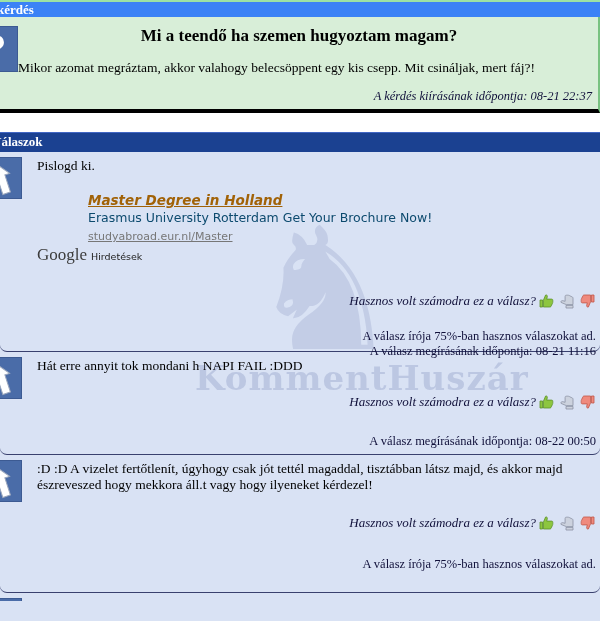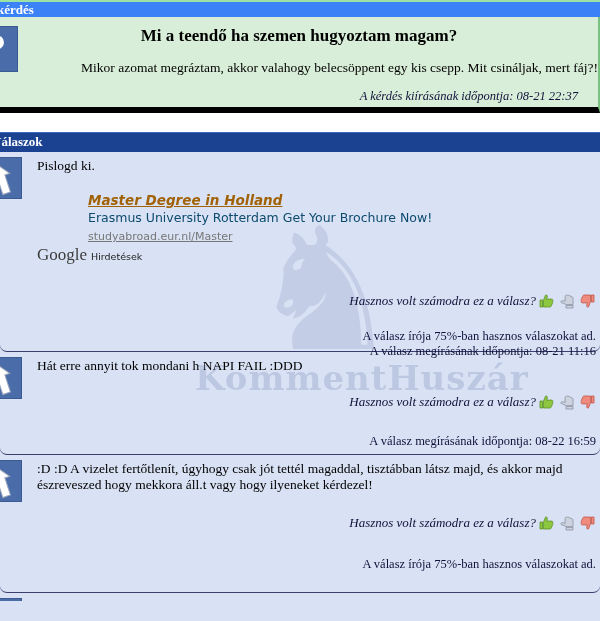"Mi a teendő ha szemen" .q-box { border-bottom: 6px solid #000000 -> 4px solid #000000 }
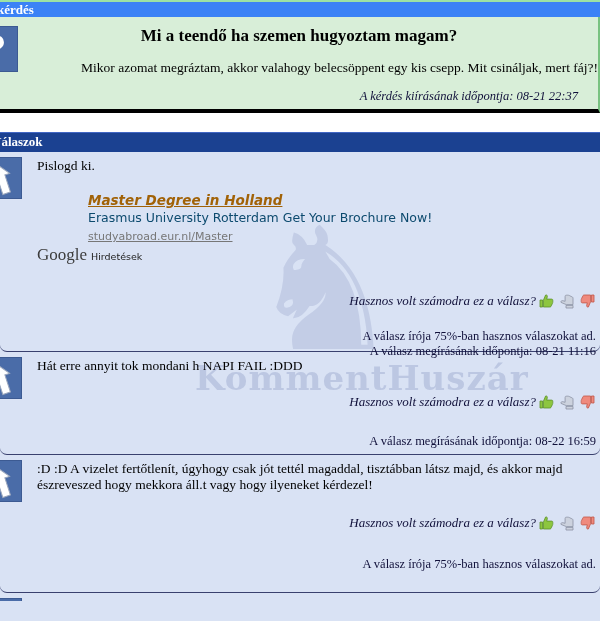"Mikor azomat megráztam, akkor valahogy" .q-body { text-align: right -> left }
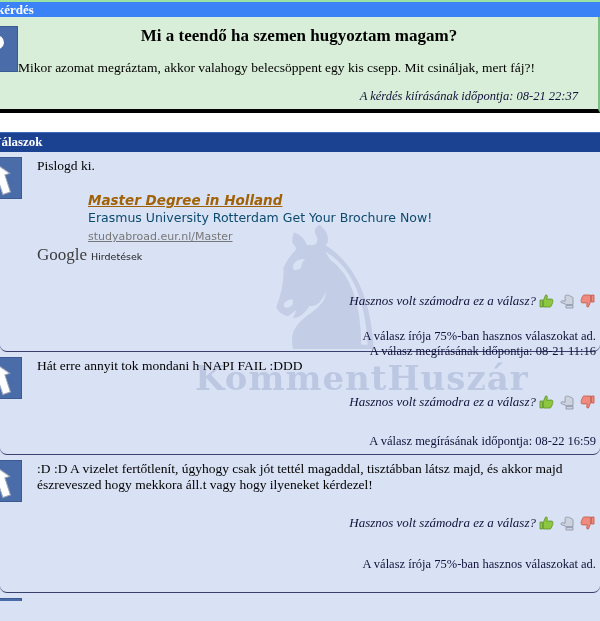"A kérdés kiírásának időpontja: 08-21" .q-time { padding-right: 20px -> 6px }
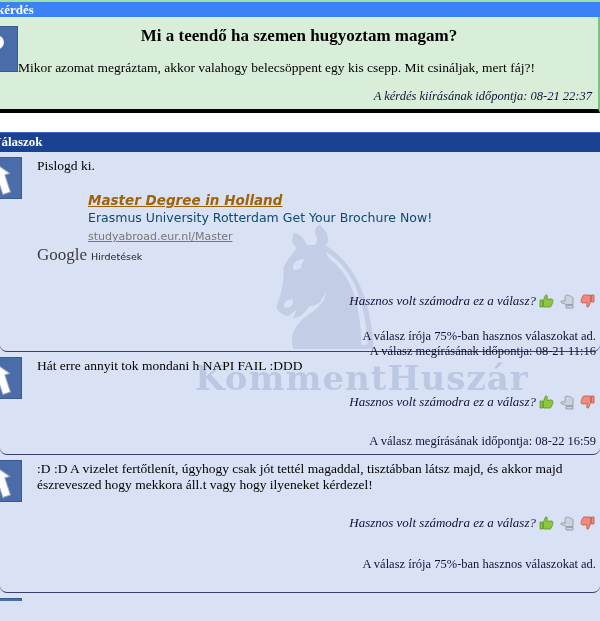"A válasz megírásának időpontja: 08-22" div.meta { text: 16:59 -> 00:50 }
